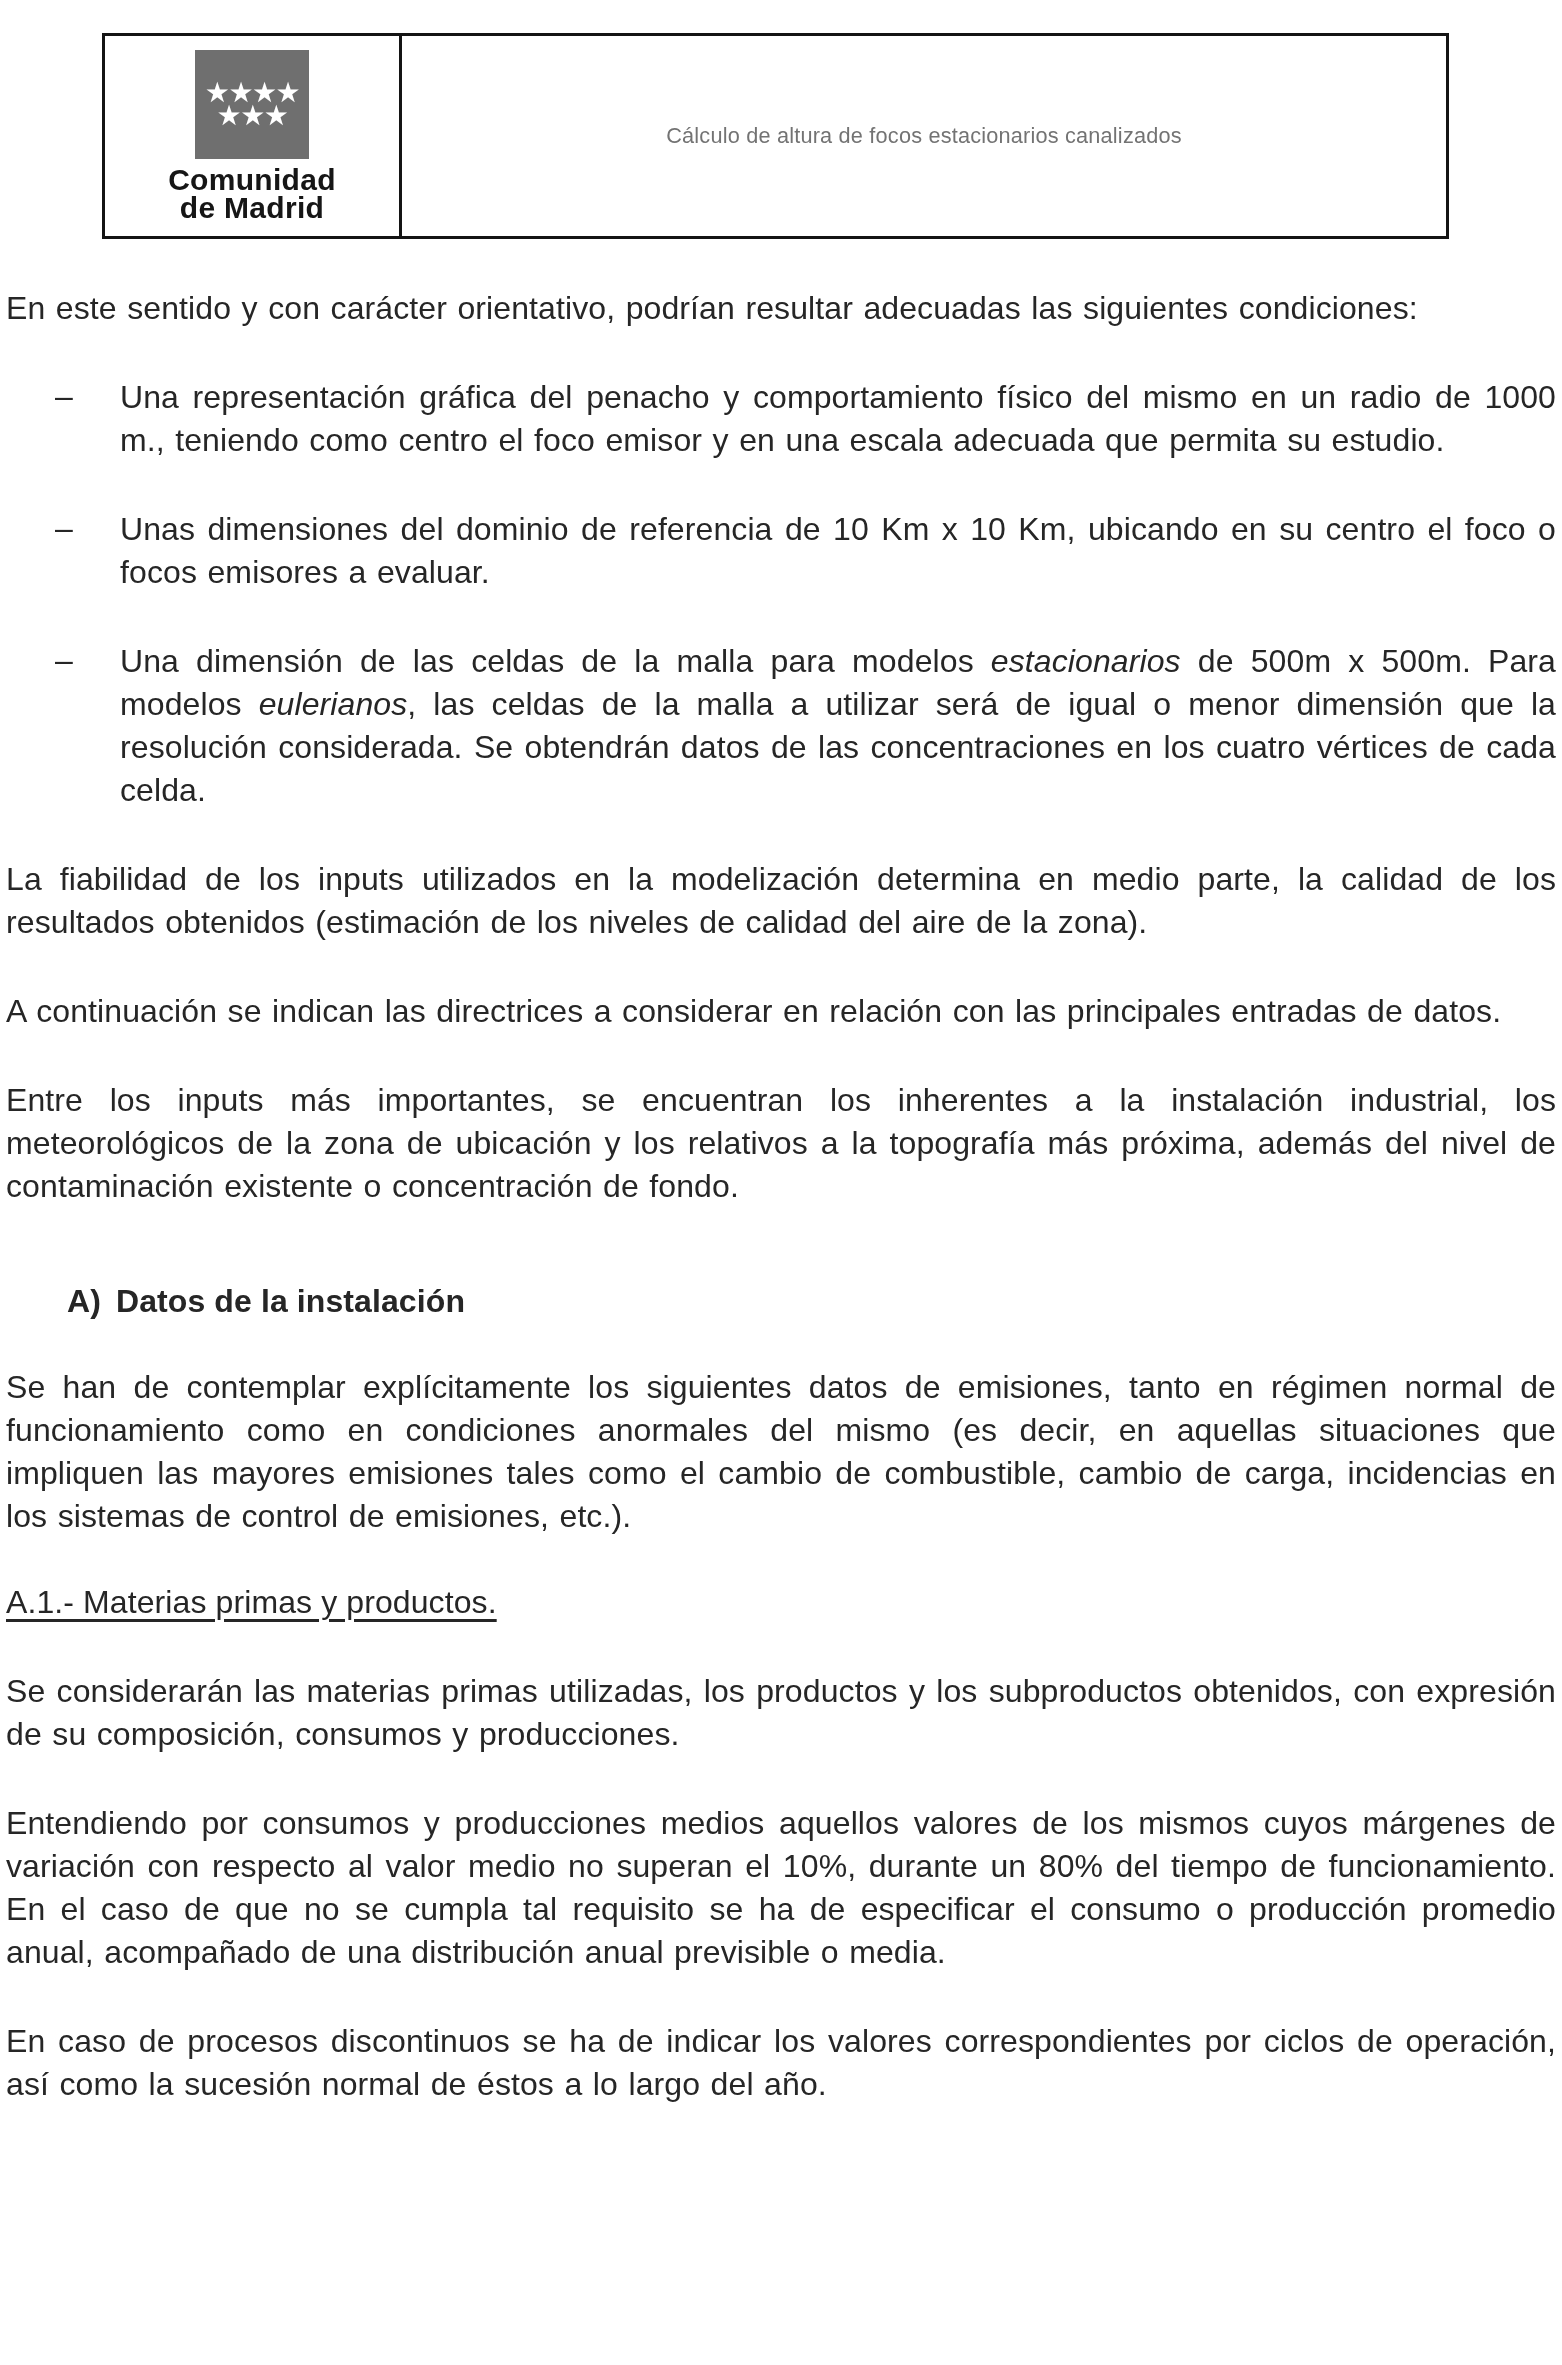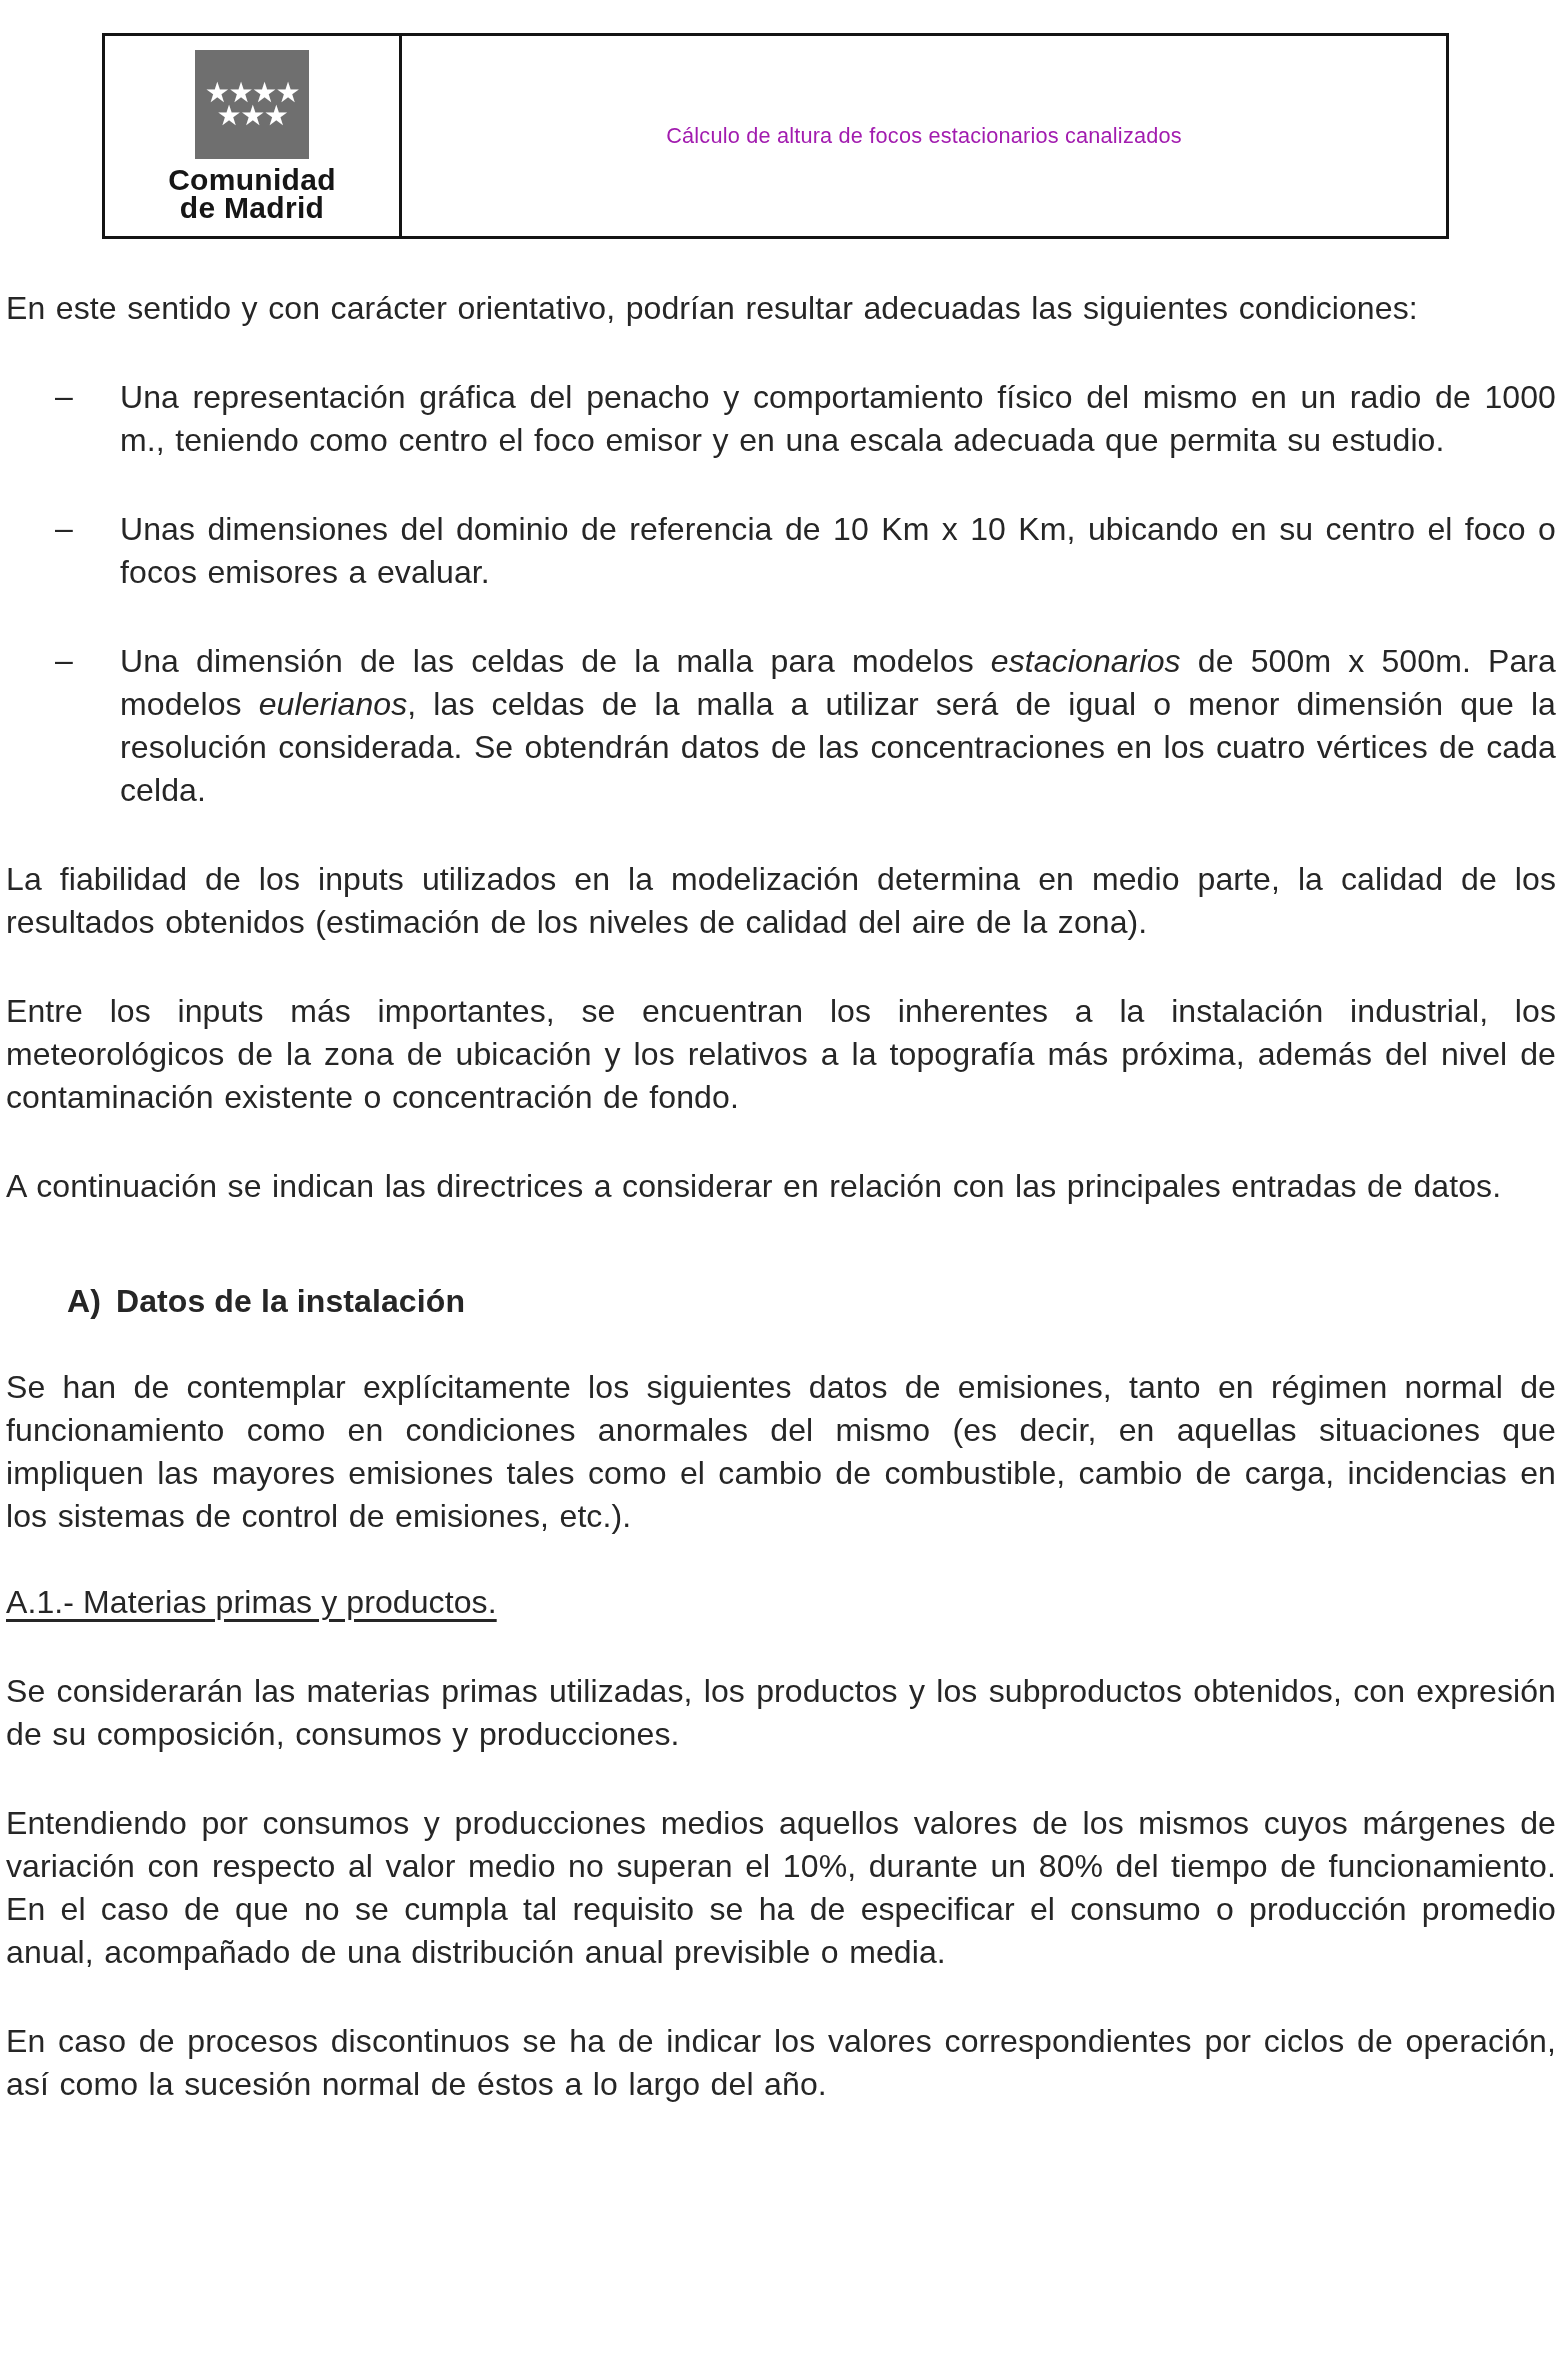"Cálculo de altura de focos" .doc-title { color: #a21caf -> #737373 }
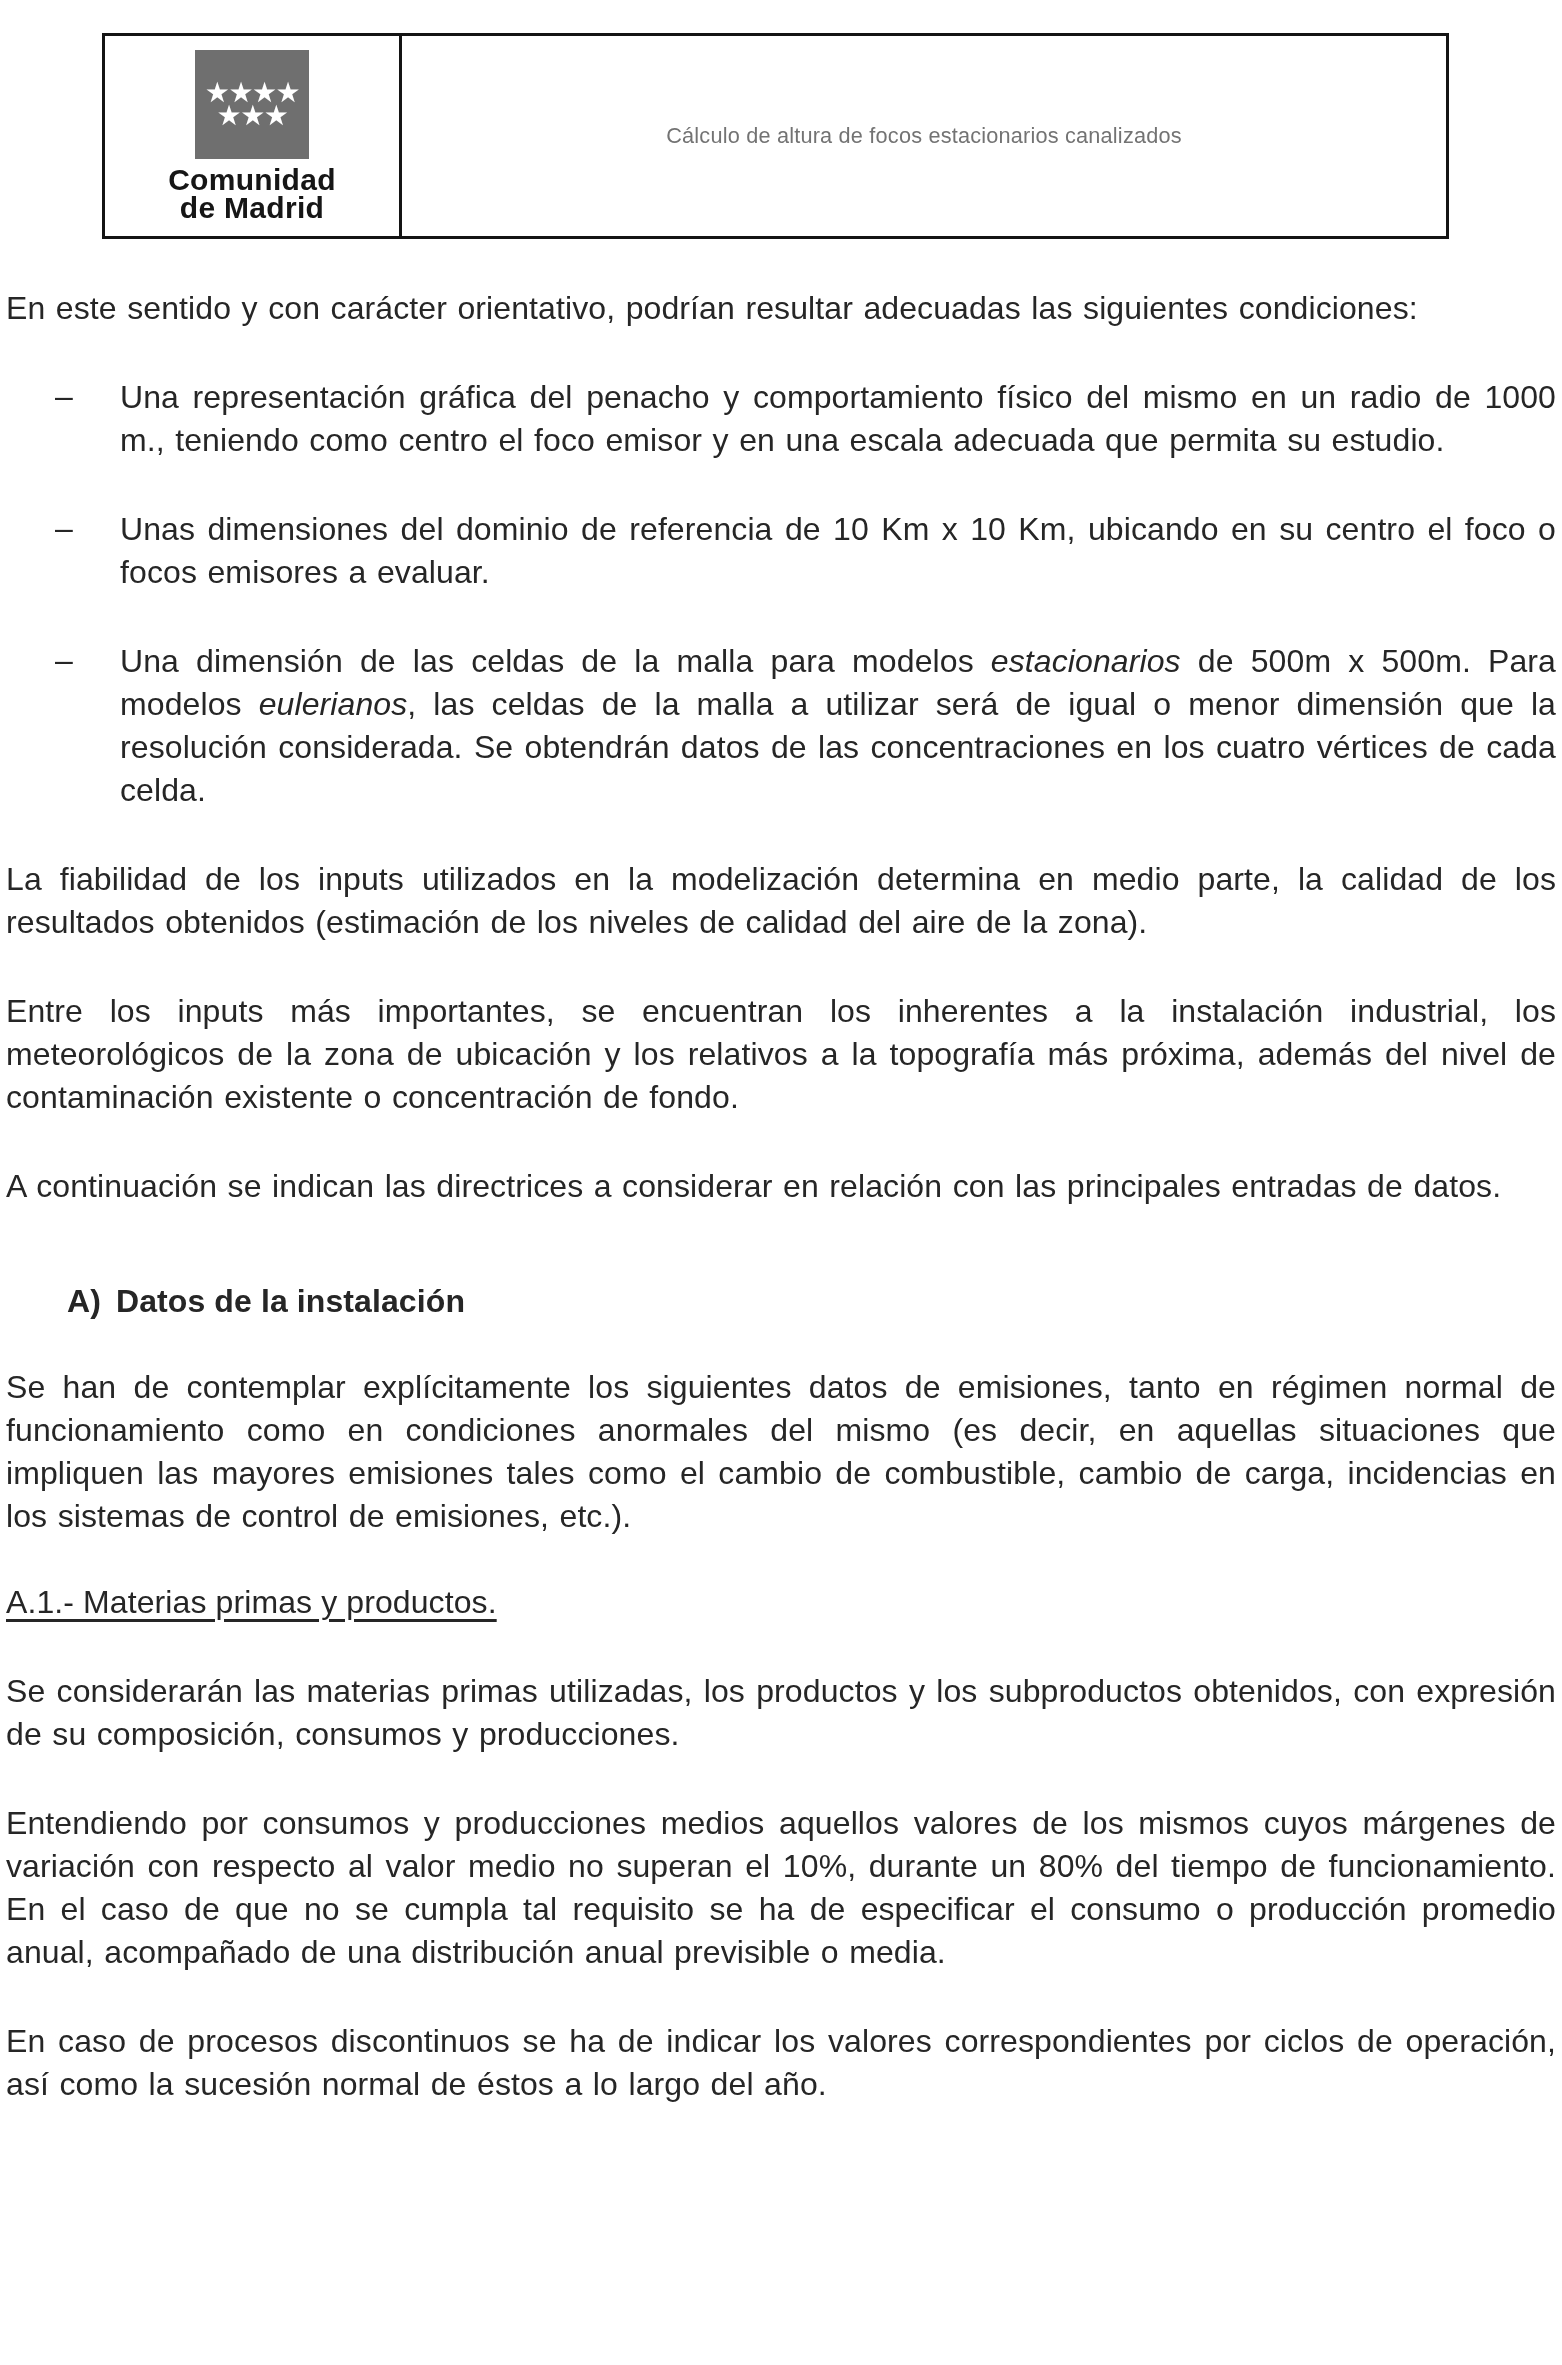"Entre los inputs más importantes," p.para { order: before "A continuación se indican las" -> after "A continuación se indican las" }
